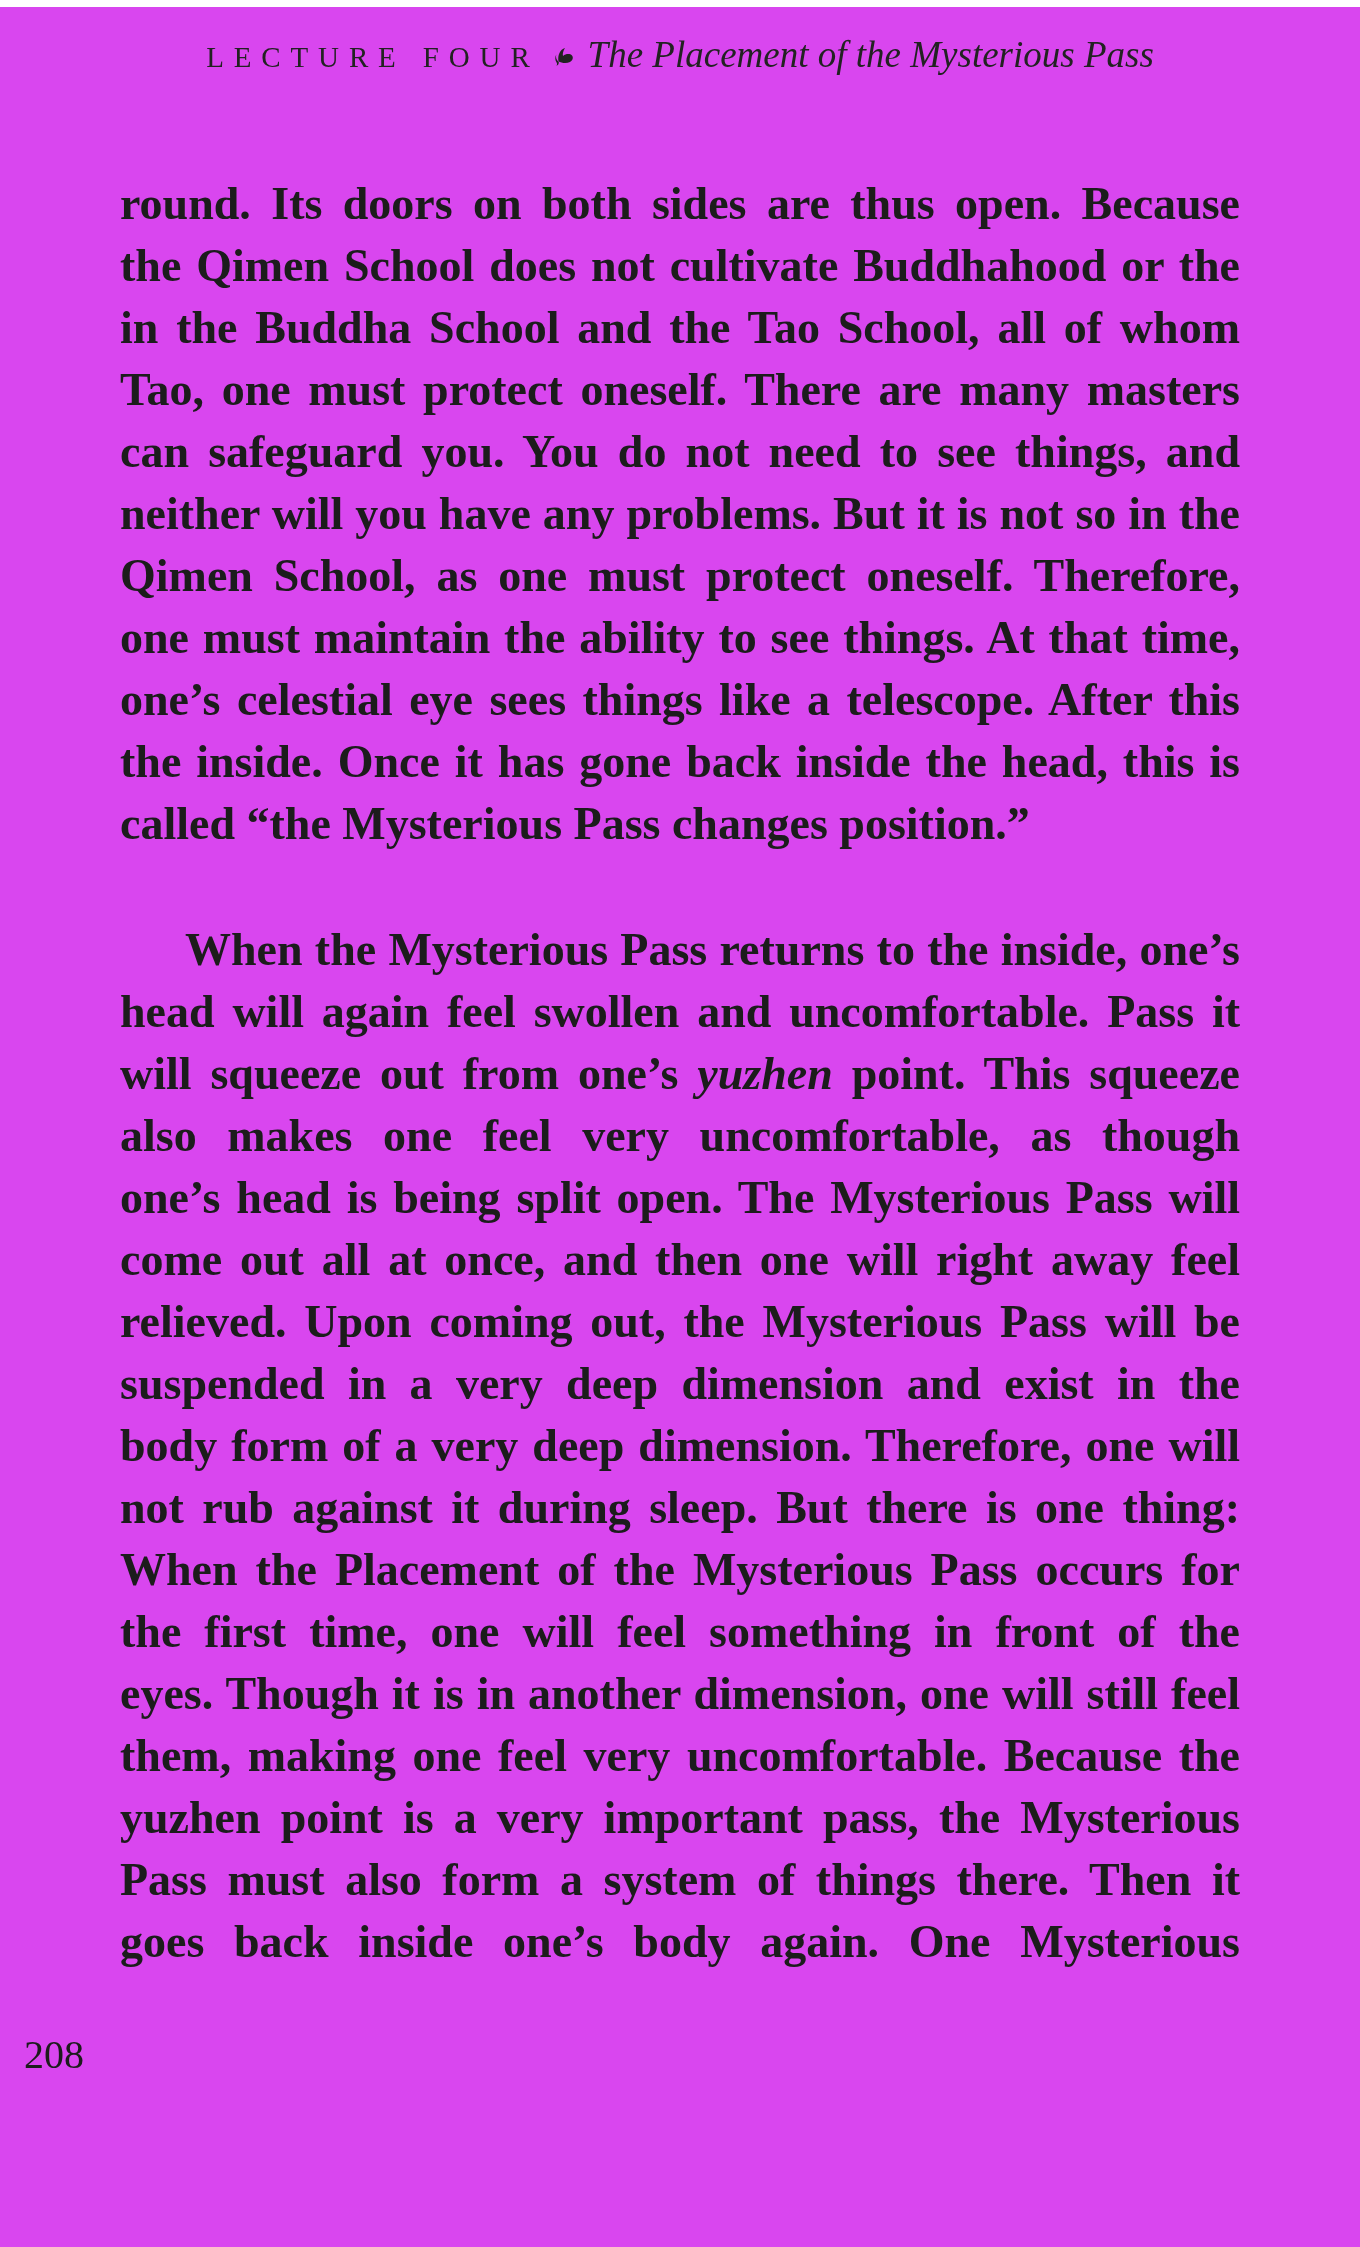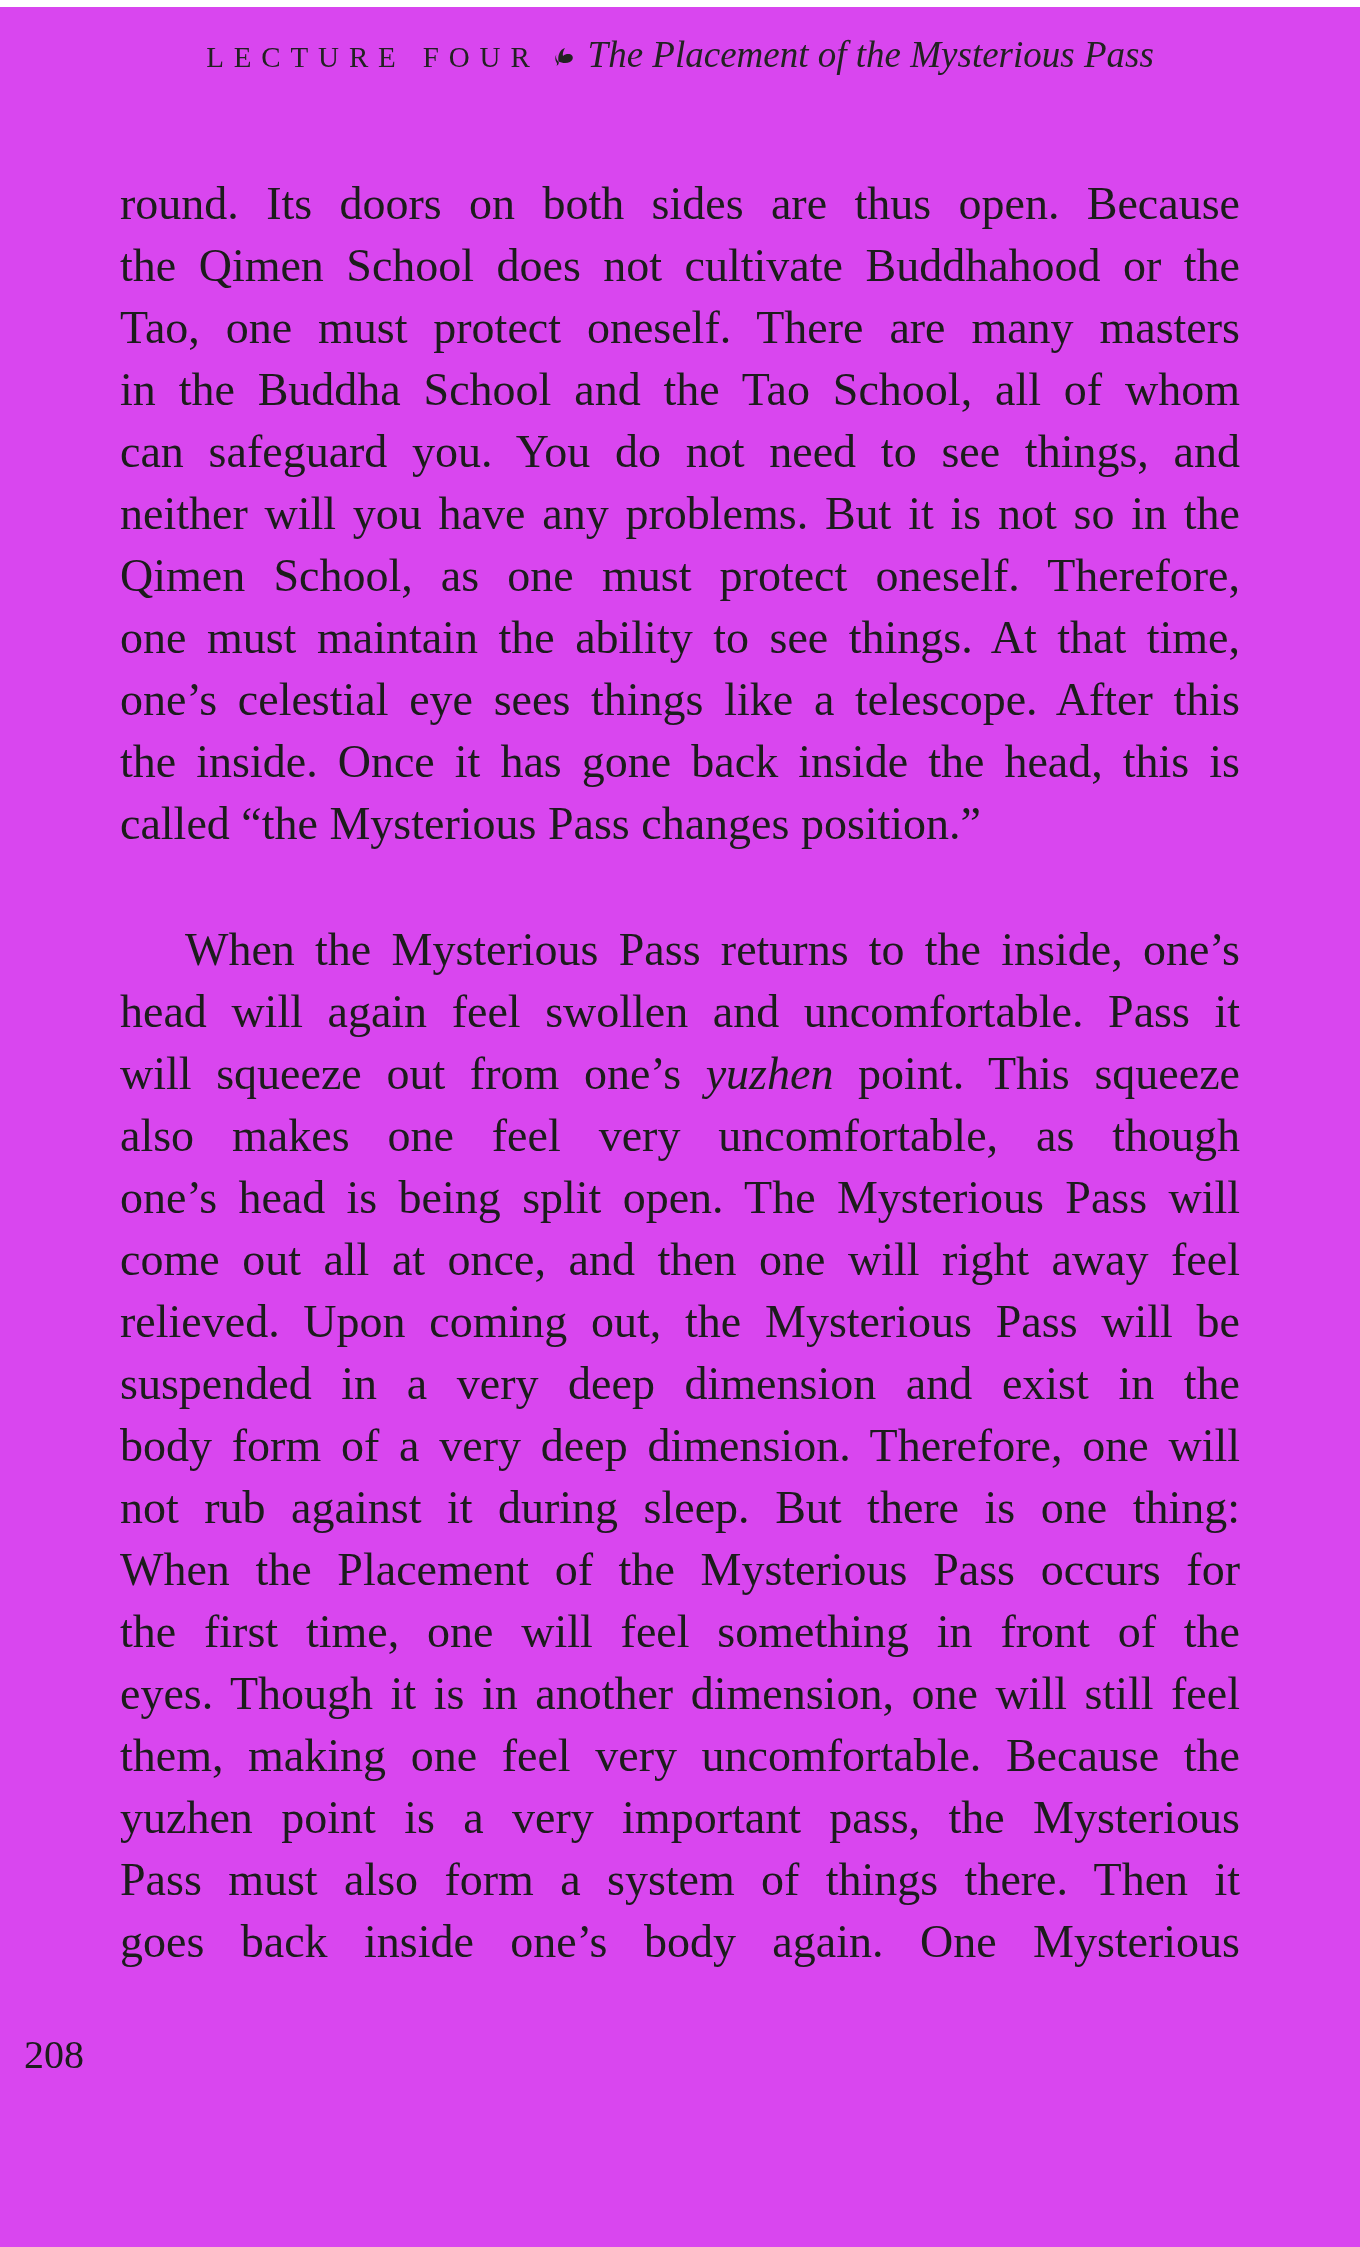"round. Its doors on both" .line { font-weight: none -> bold }
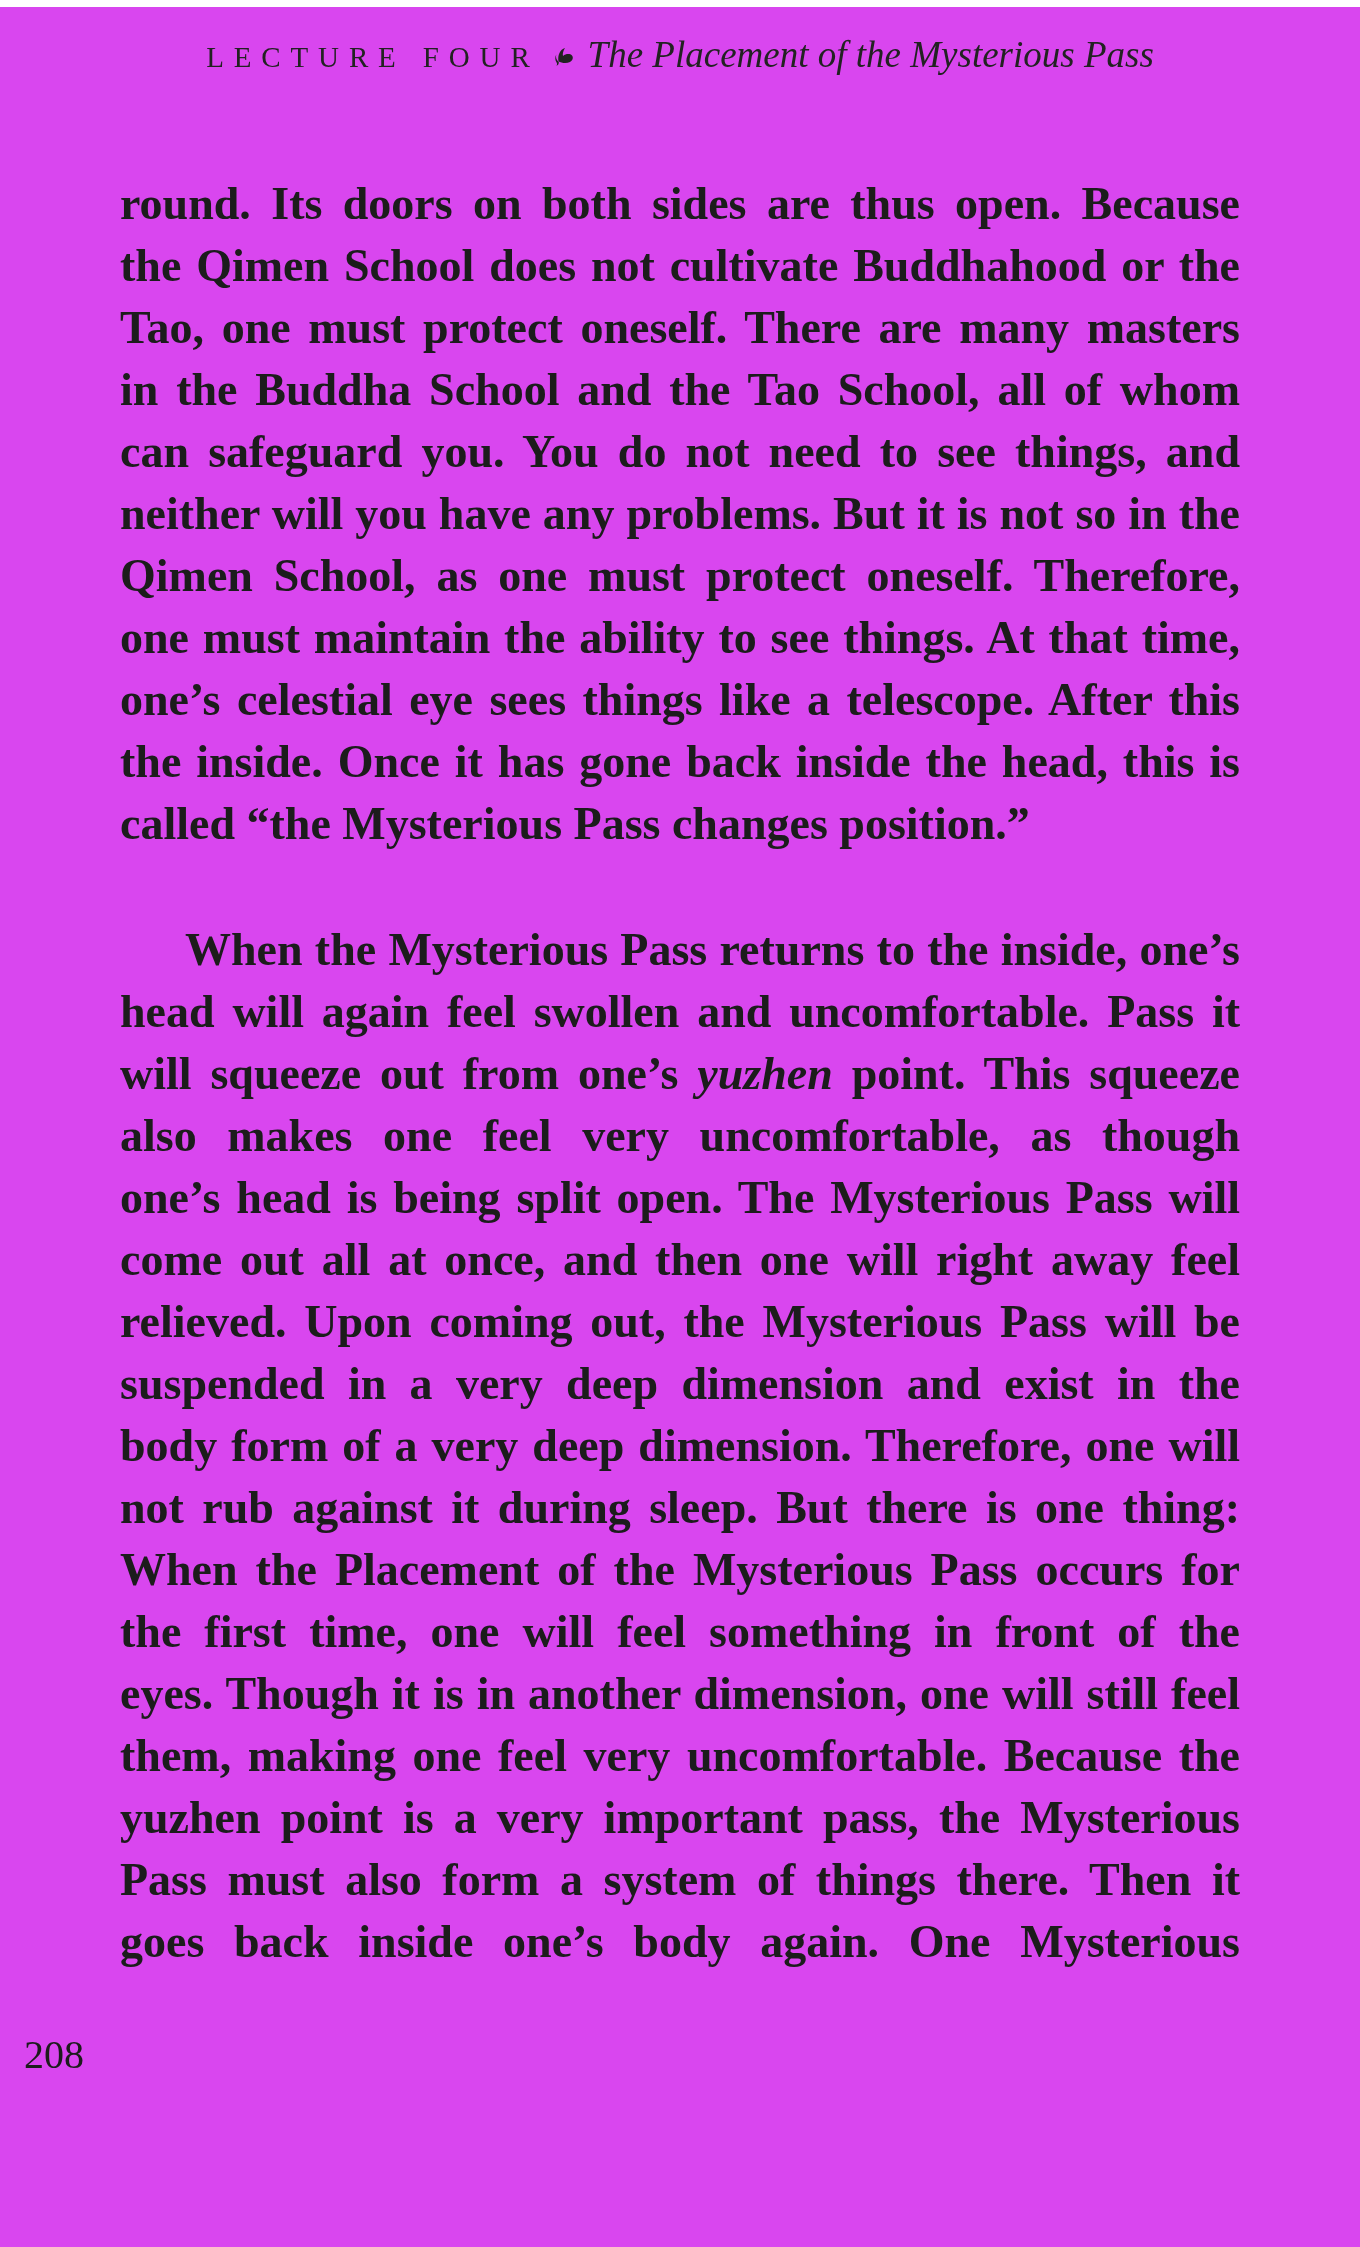"Tao, one must protect oneself." div.line { order: before "in the Buddha School and" -> after "in the Buddha School and" }
